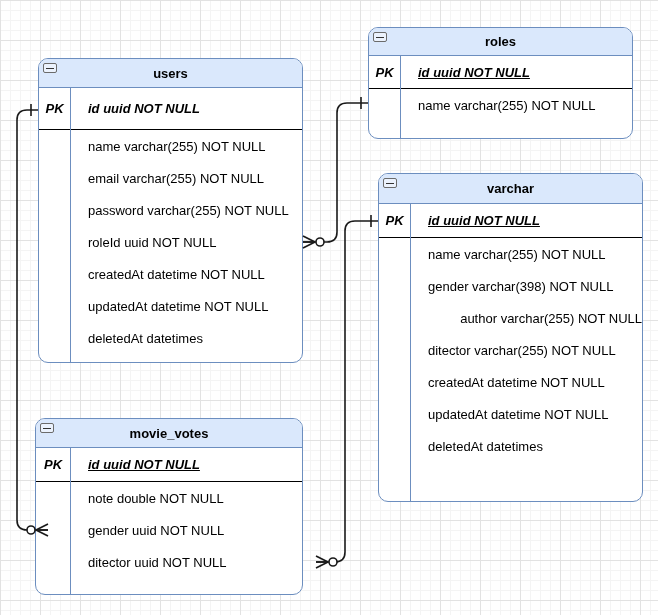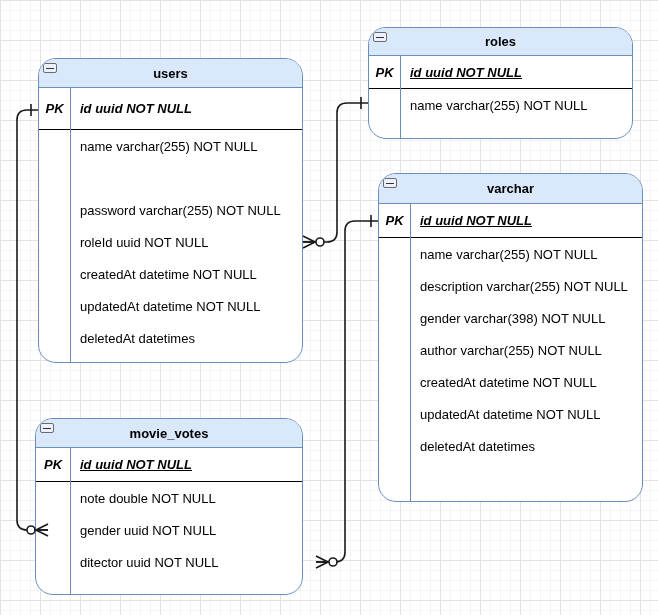"roles" .er-table { border-radius: 18px -> 10px }
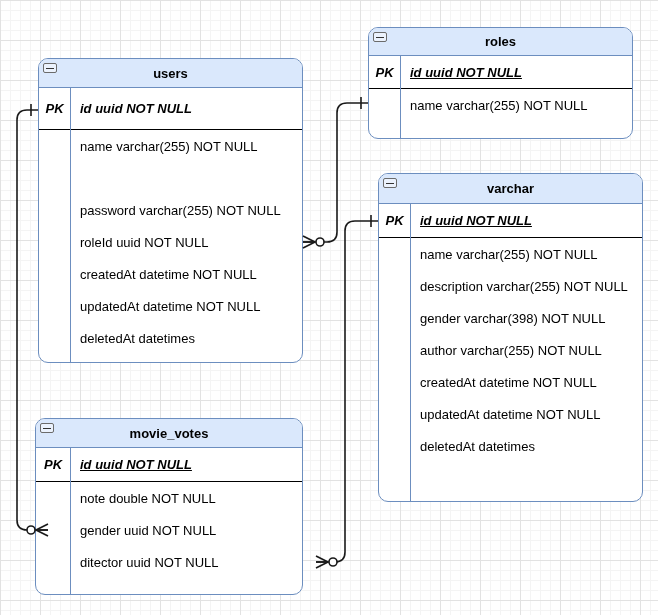"id uuid NOT NULL" .er-field { padding-left: 10px -> 18px }
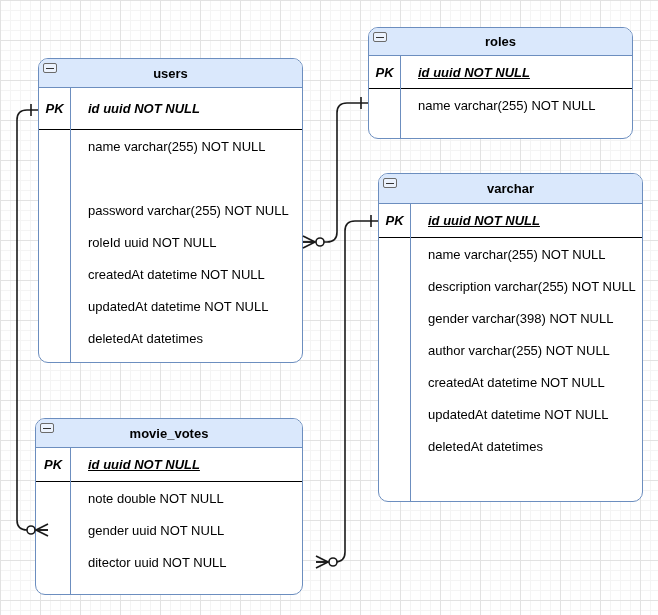"email varchar(255) NOT NULL" div.er-field { html: none -> <div>email varchar(255) NOT NULL</div> }
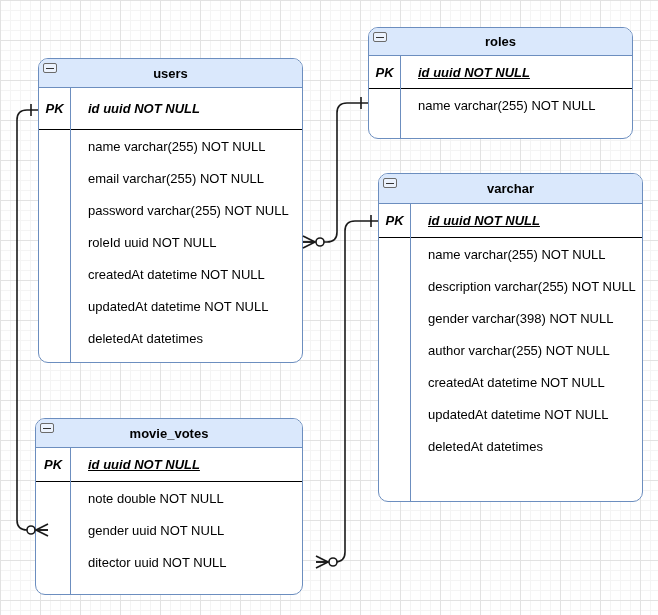"description varchar(255) NOT NULL" div.er-row { html: <div> <div></div> <div>description varchar(255) NOT NULL</div> </div> -> none }
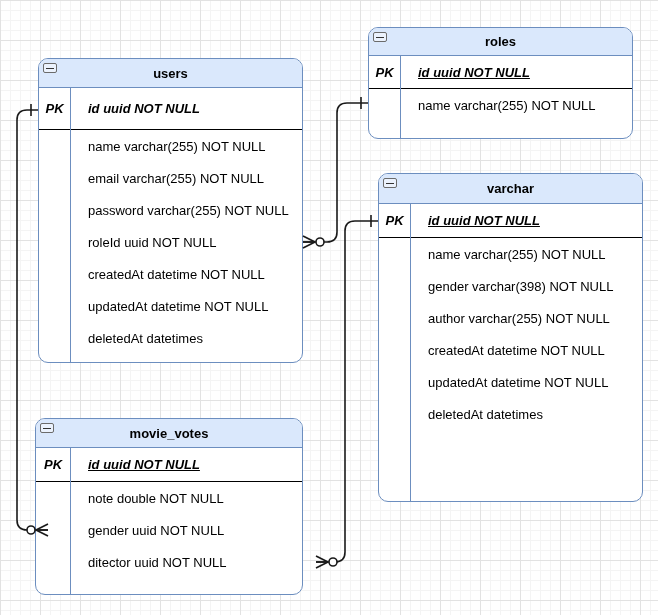"author varchar(255) NOT NULL" div.er-row { text-align: none -> right }
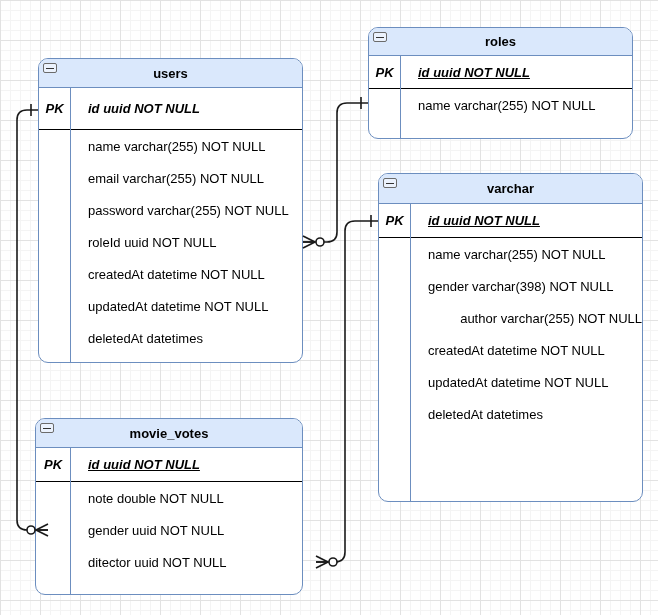"ditector varchar(255) NOT NULL" div.er-row { html: none -> <div> <div></div> <div>ditector varchar(255) NOT NULL</div> </div> }
